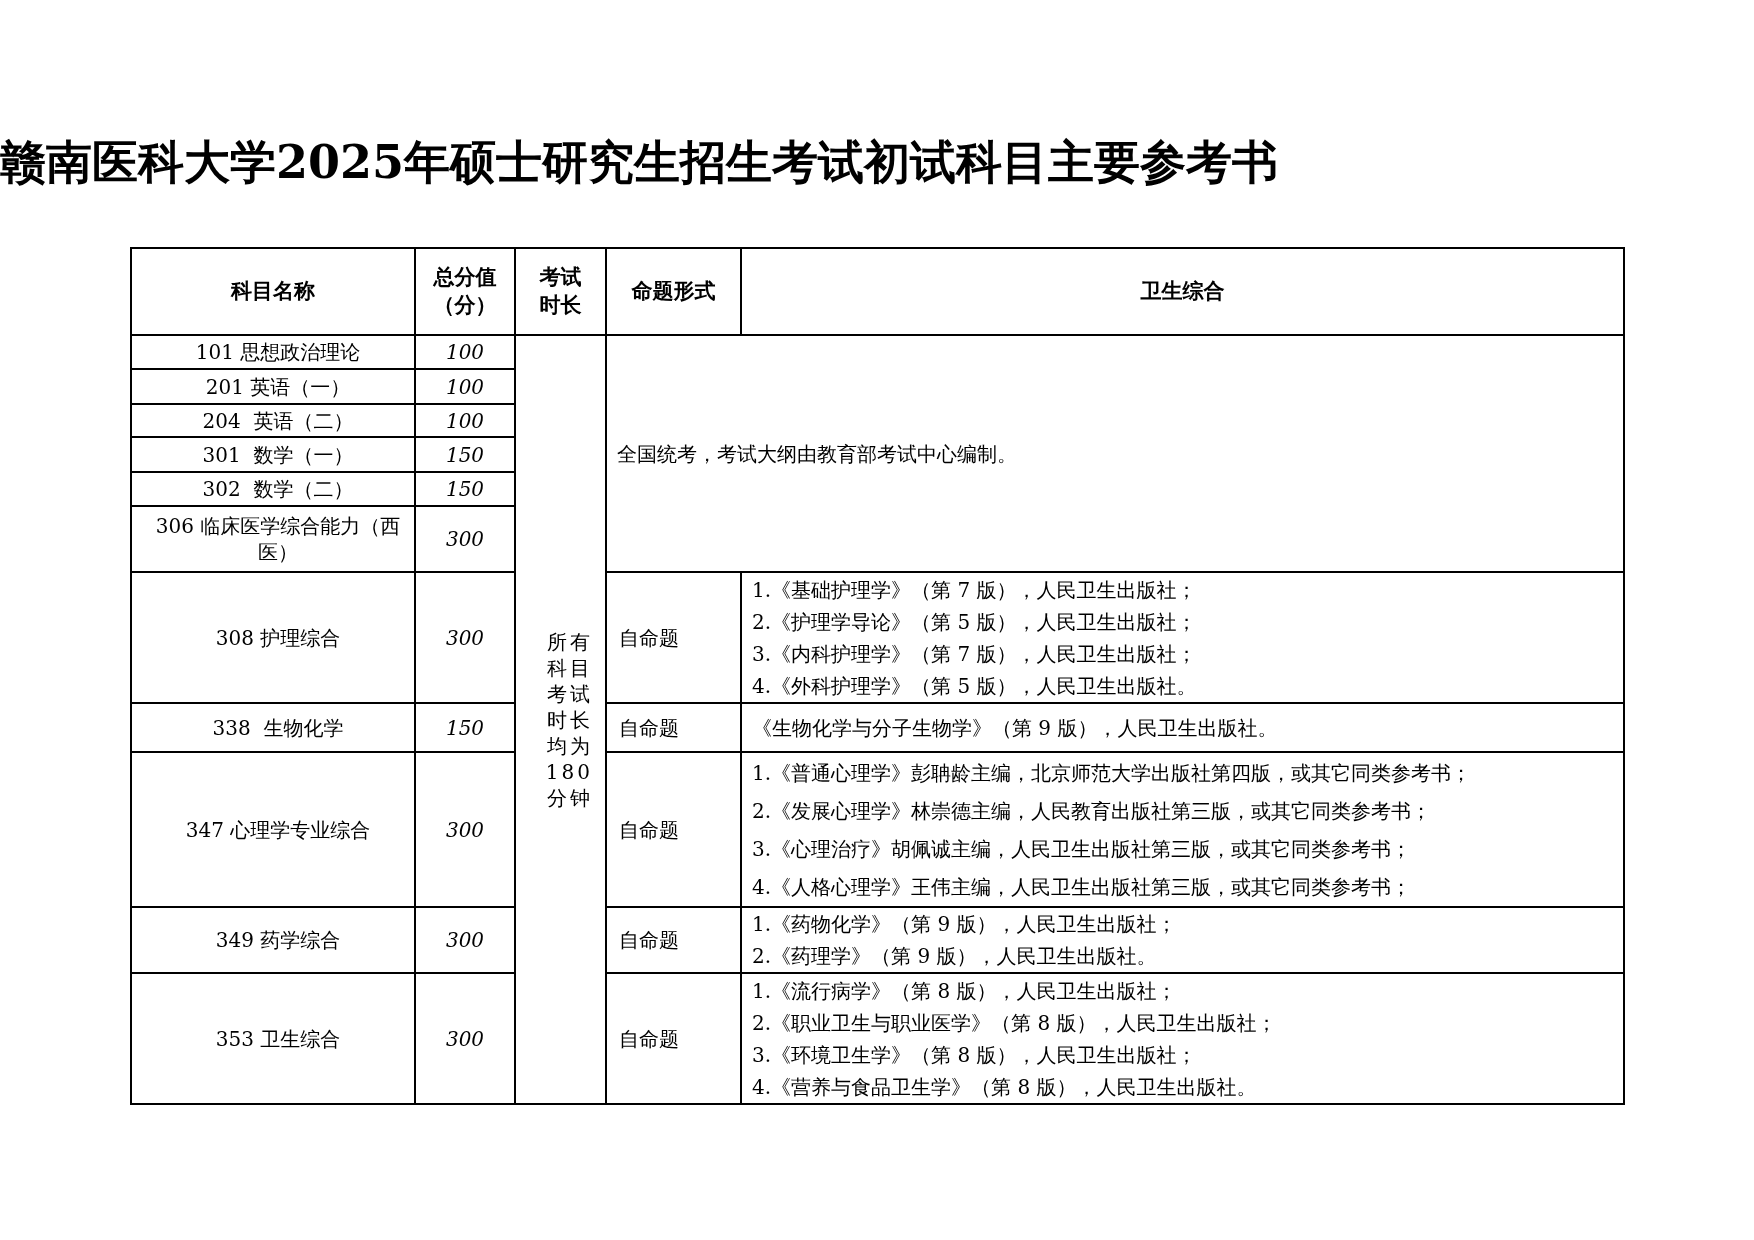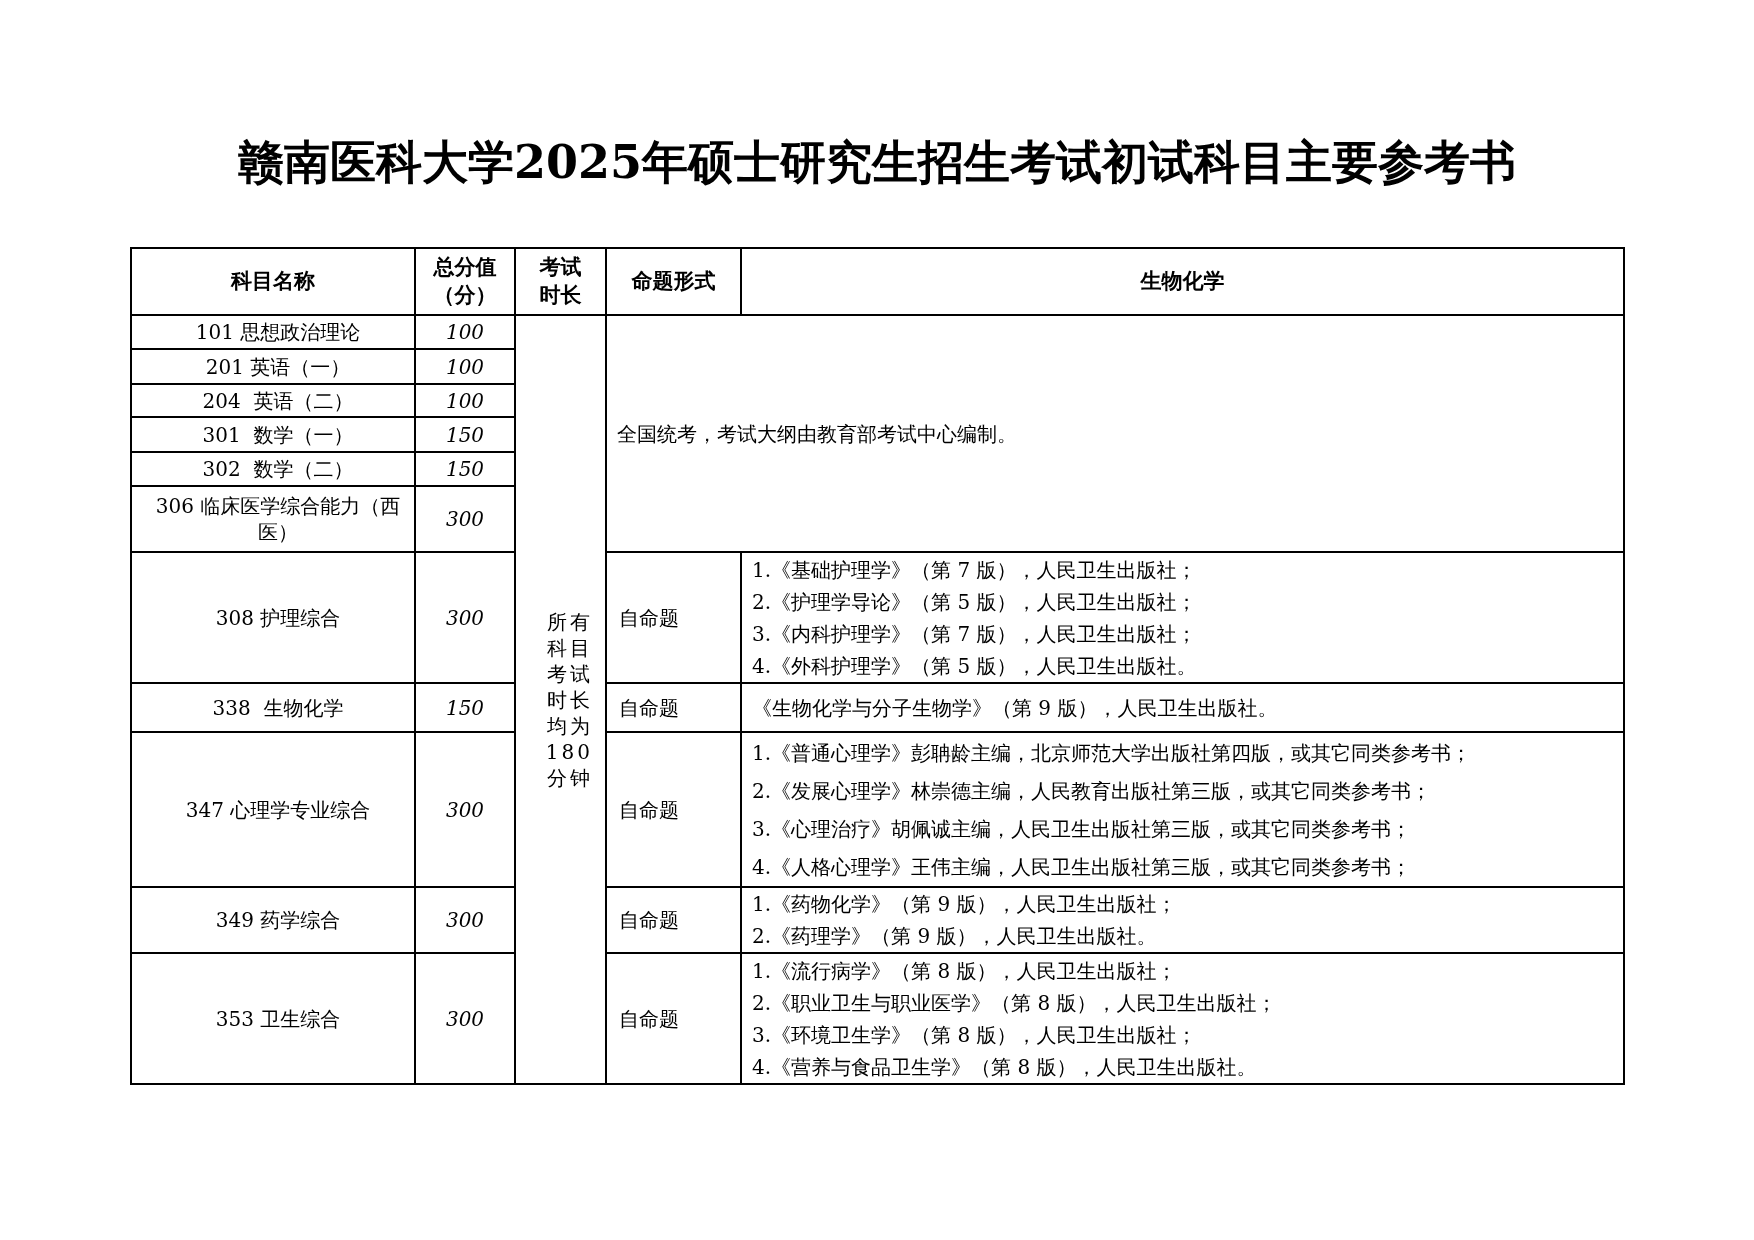"赣南医科大学2025年硕士研究生招生考试初试科目主要参考书" .title { text-align: center -> none }
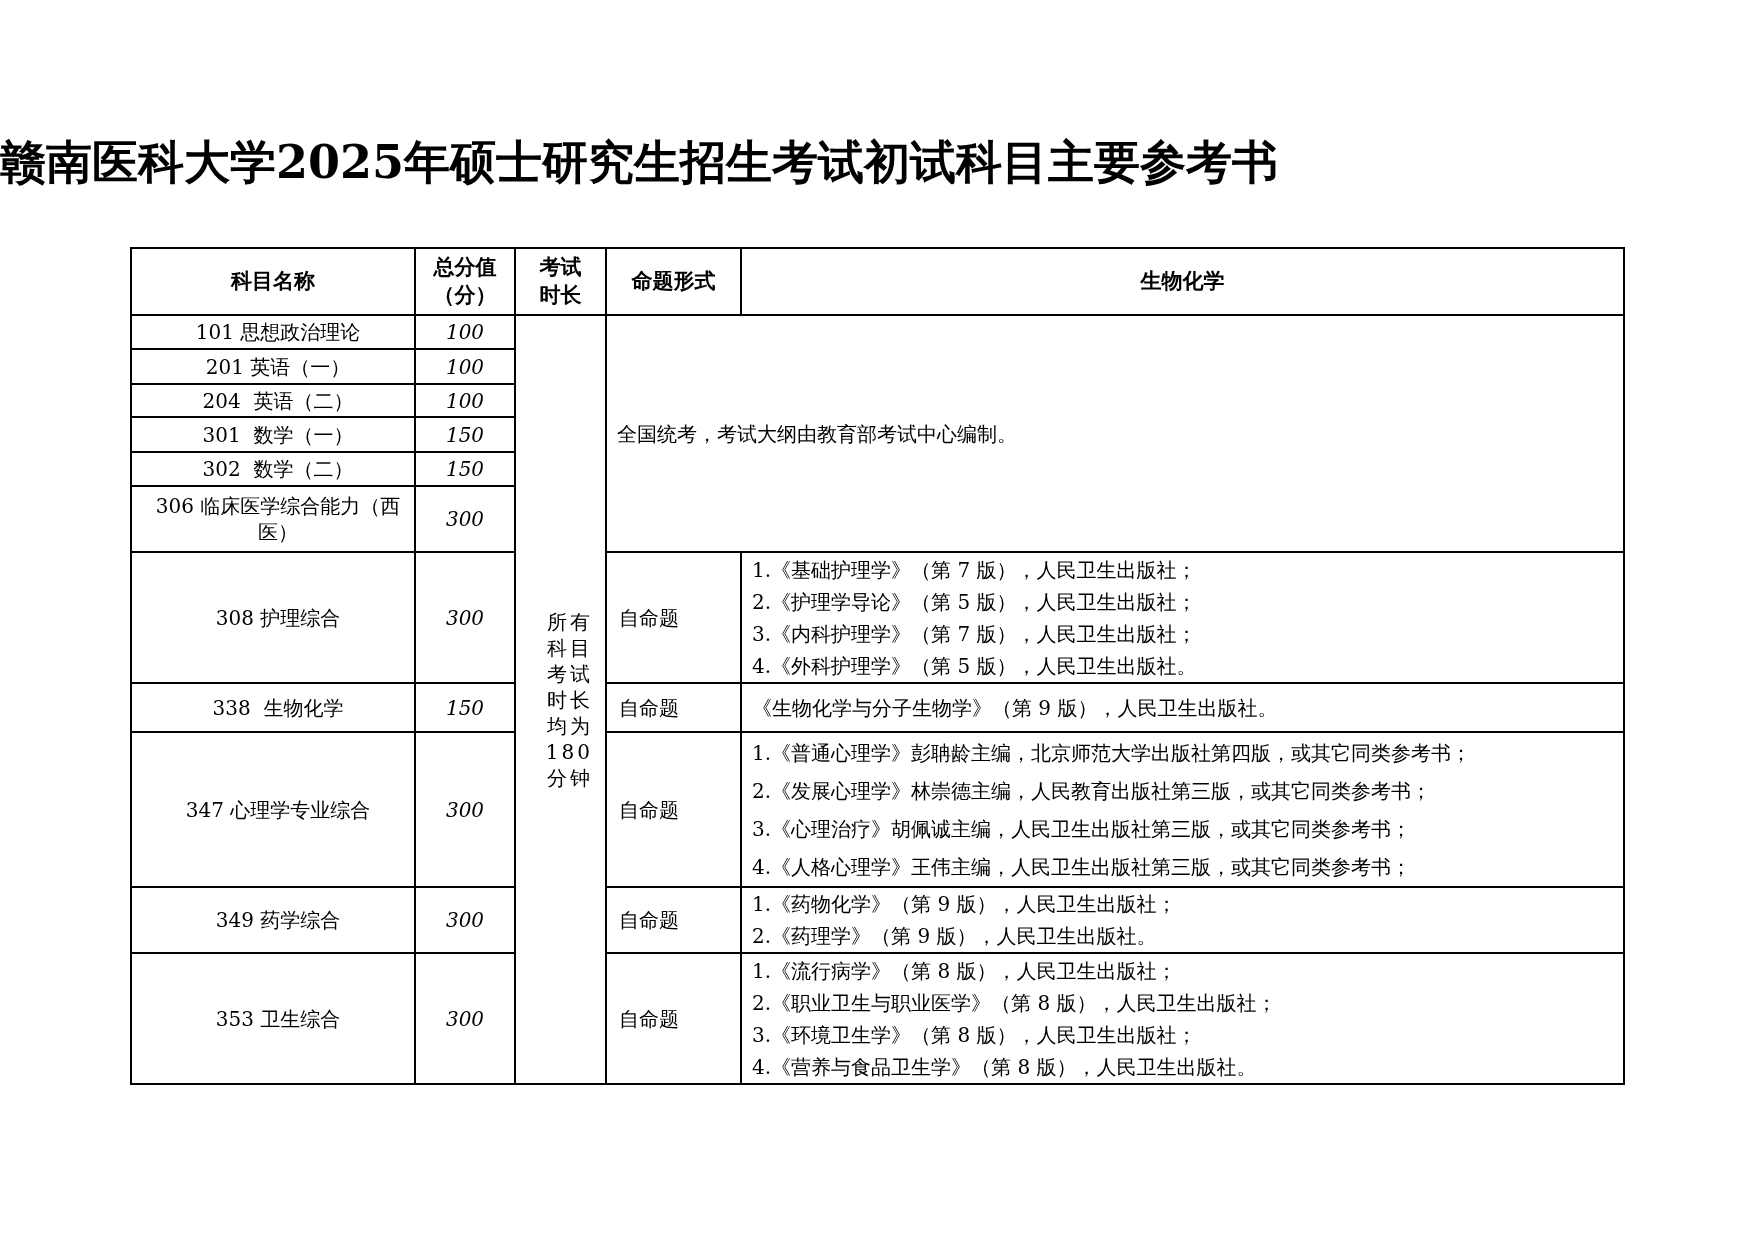"科目名称" tr { height: 67px -> 87px }
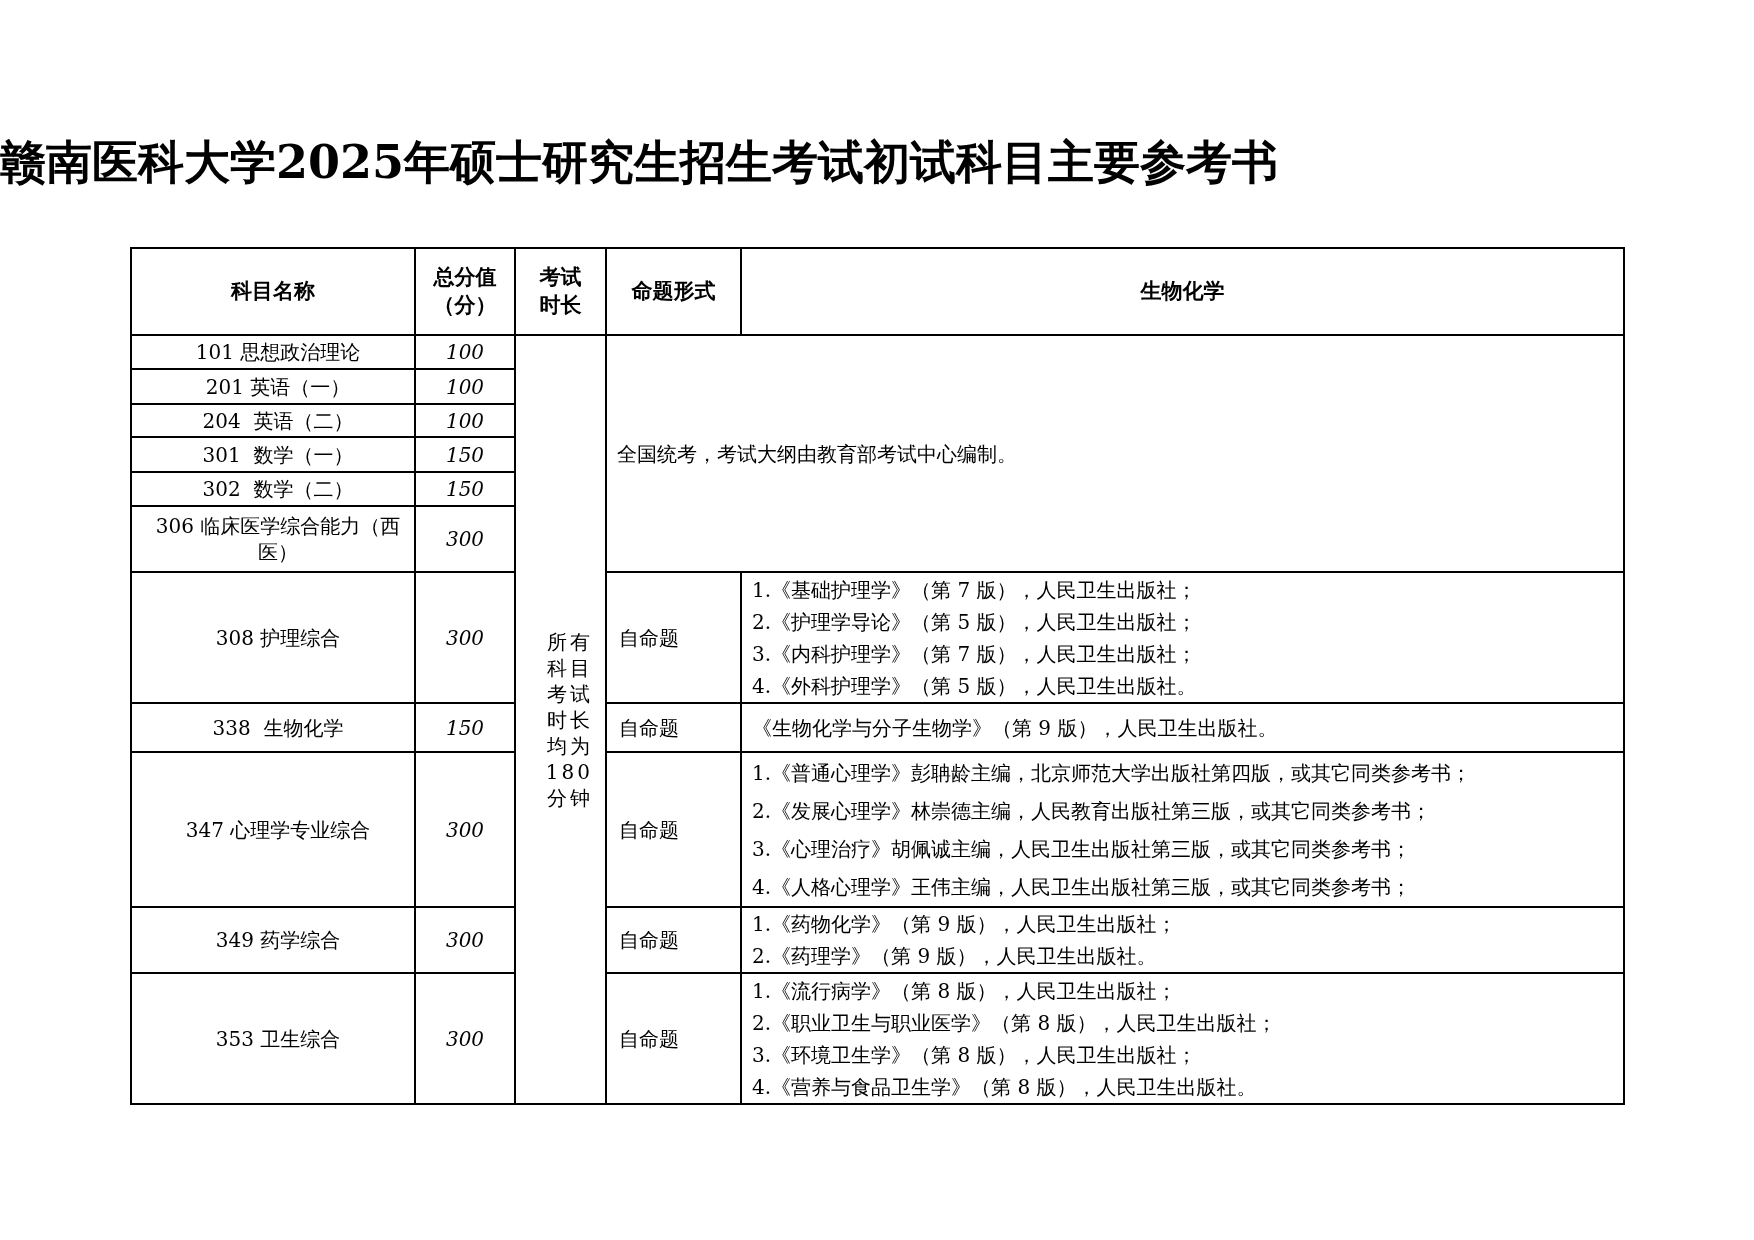"生物化学" th { text: 生物化学 -> 卫生综合 }
